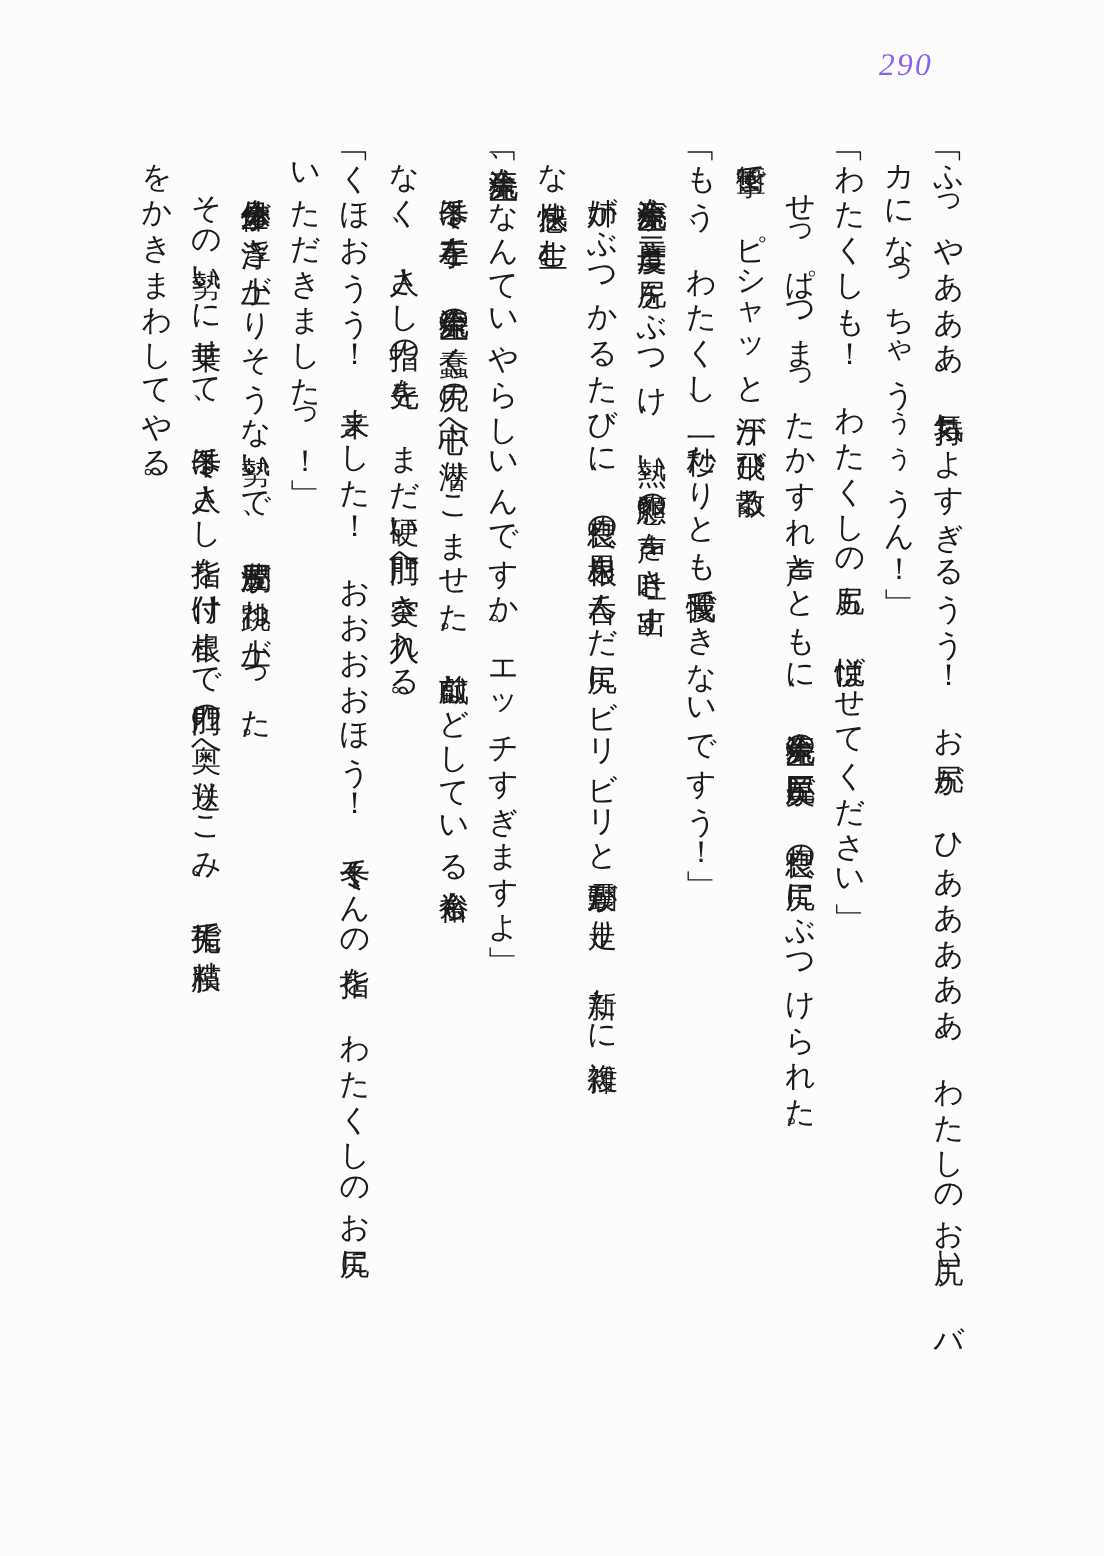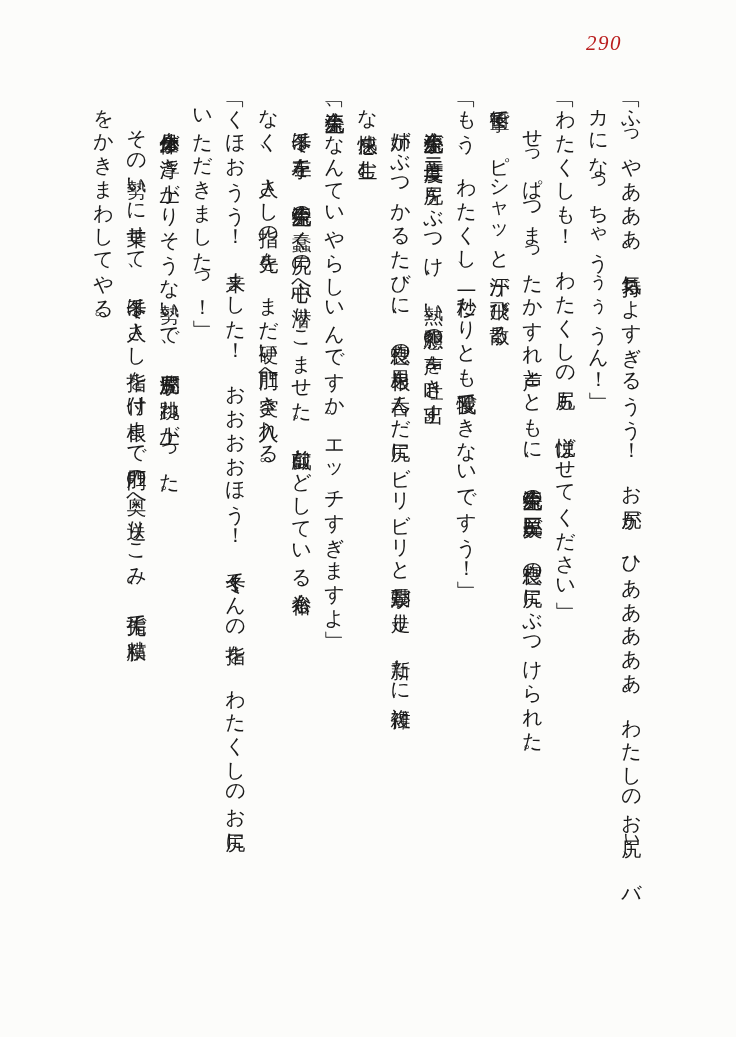"290" .page-number { color: #b91c1c -> #8b5cf6 }
